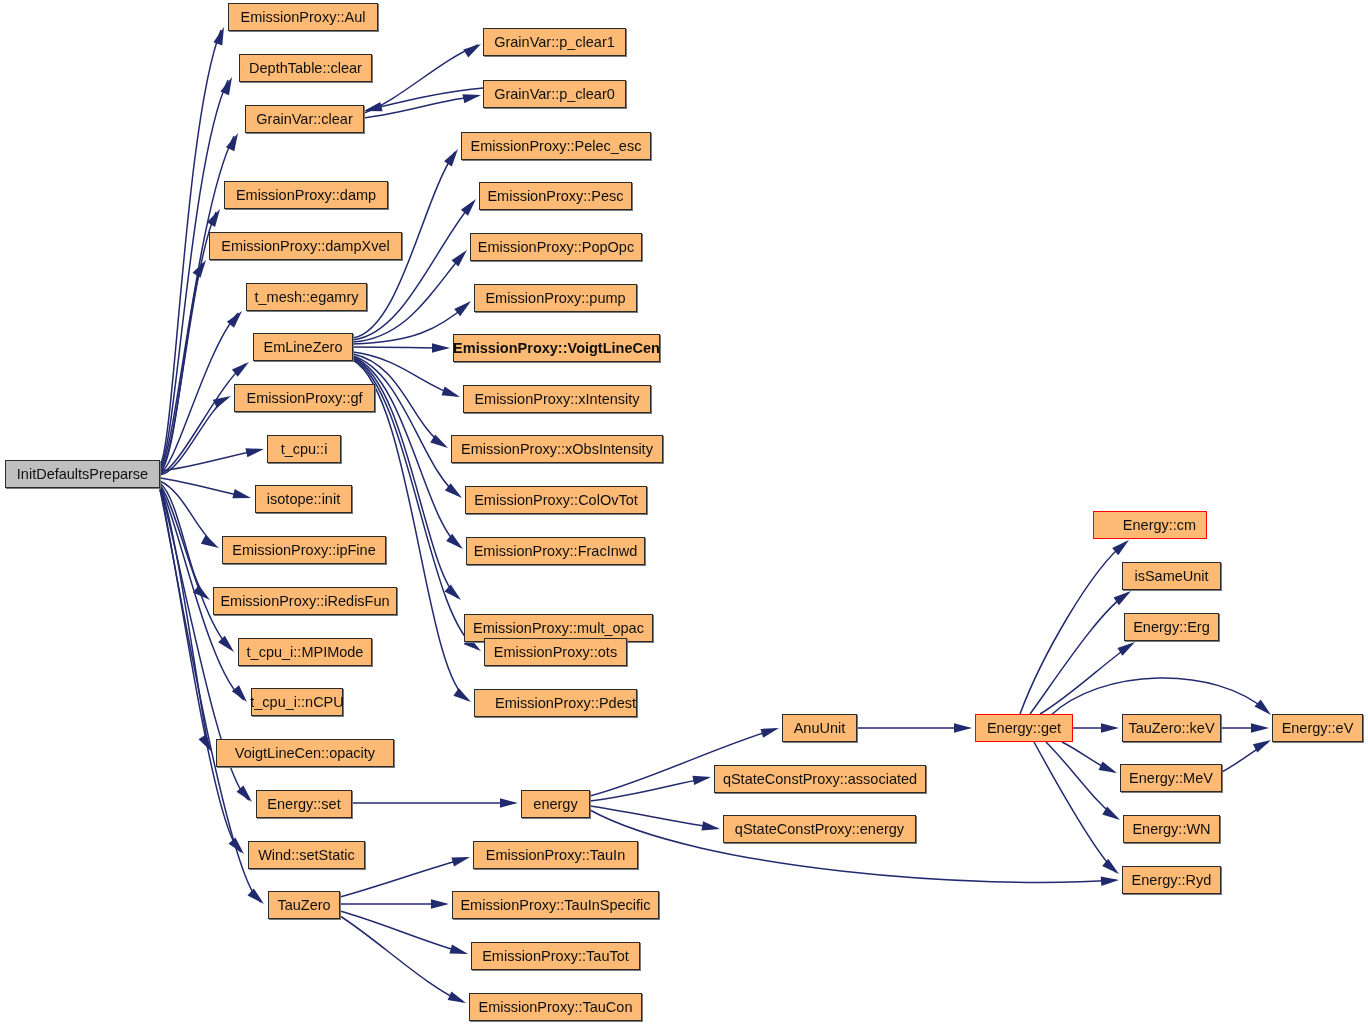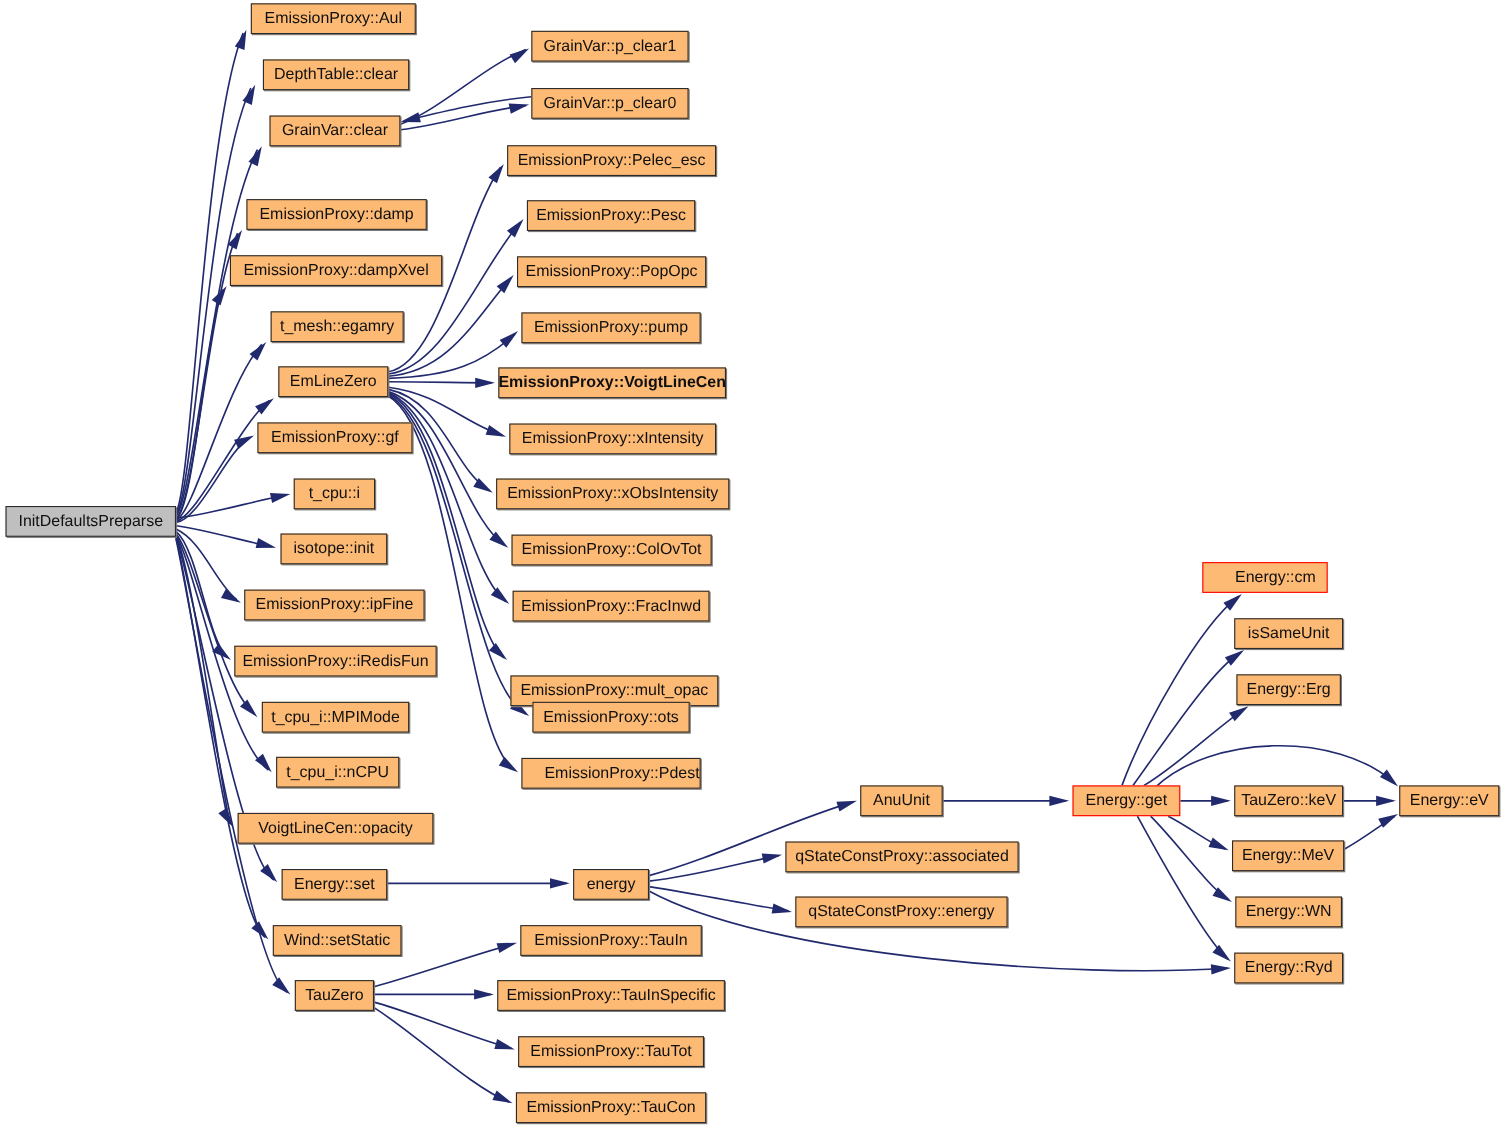"t_cpu_i::nCPU" div.node { width: 112px -> 92px }
